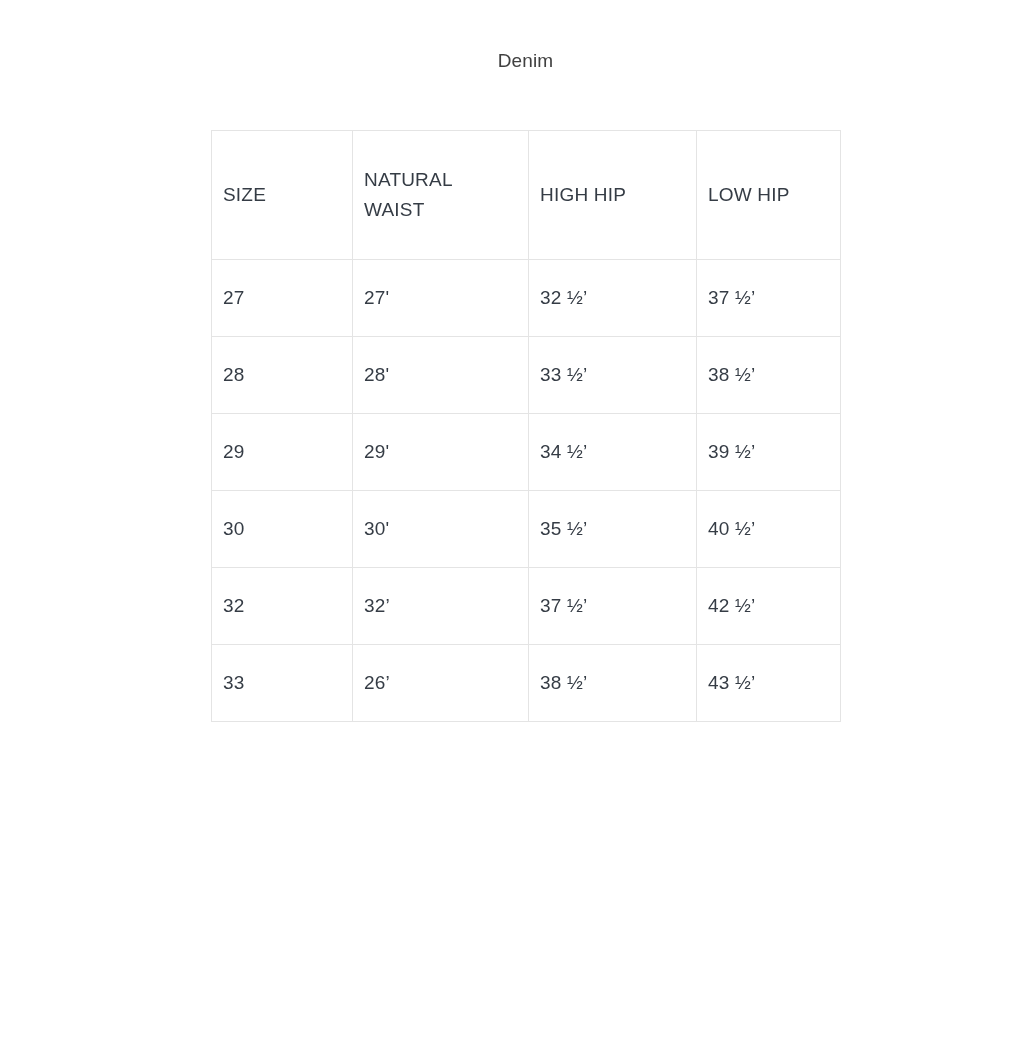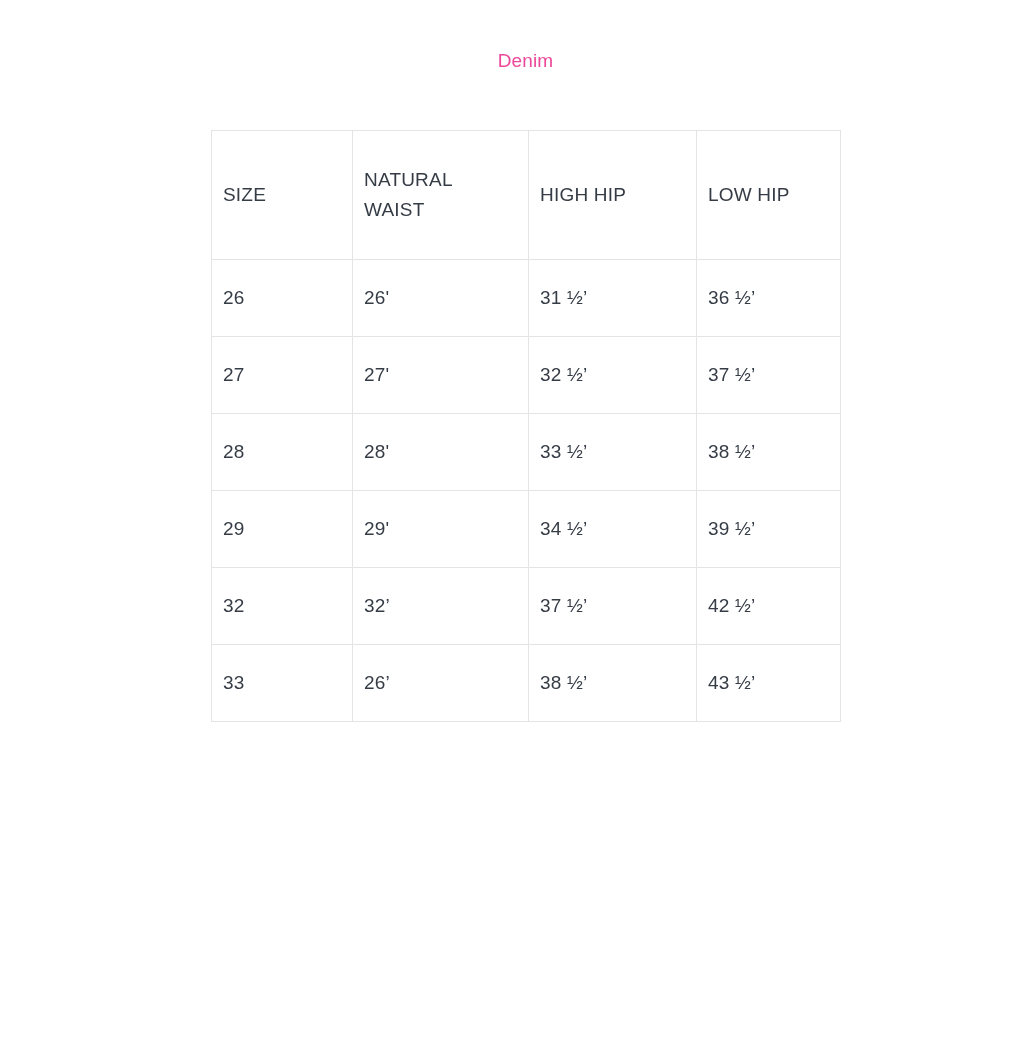"Denim" .chart-title { color: #ec4899 -> #404040 }
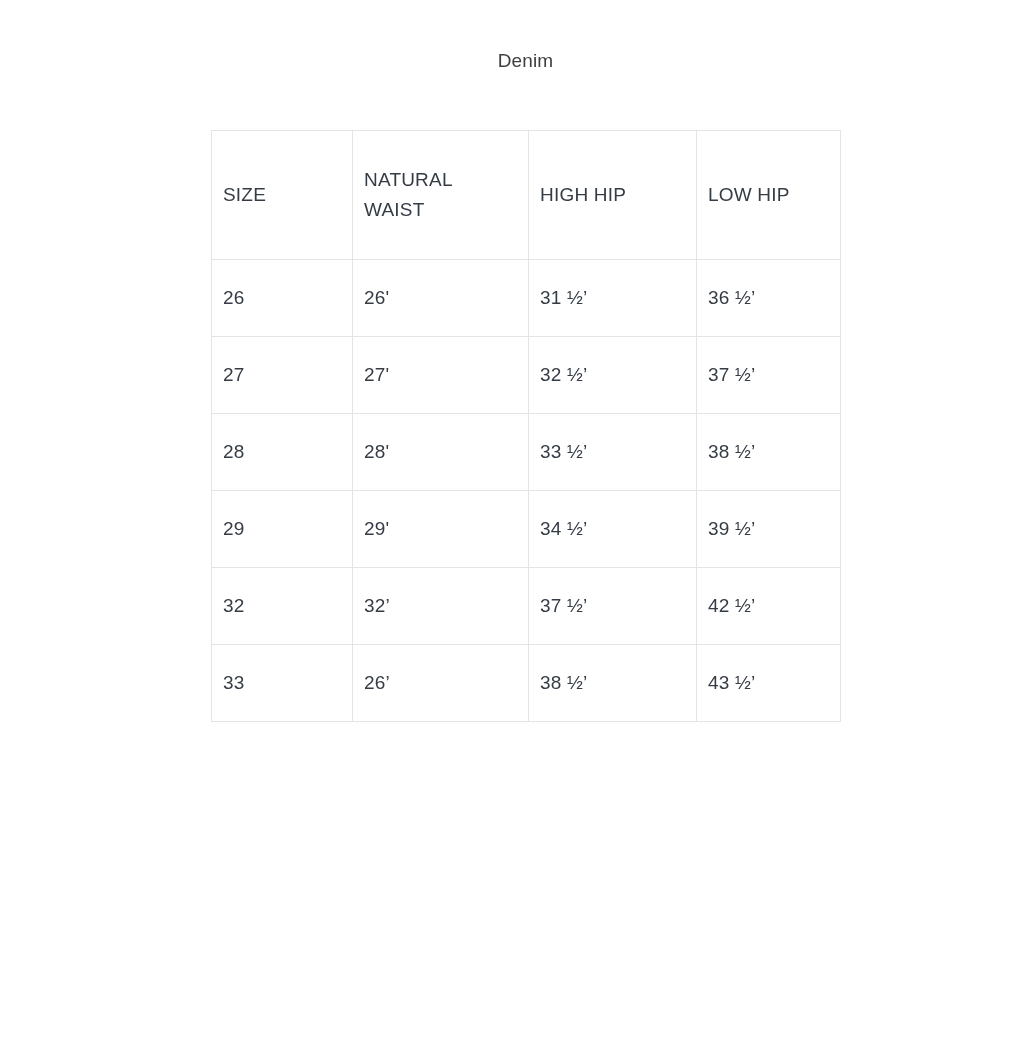"26" tr { html: <tr> <td>26</td> <td>26'</td> <td>31 ½’</td> <td>36 ½’</td> </tr> -> none }
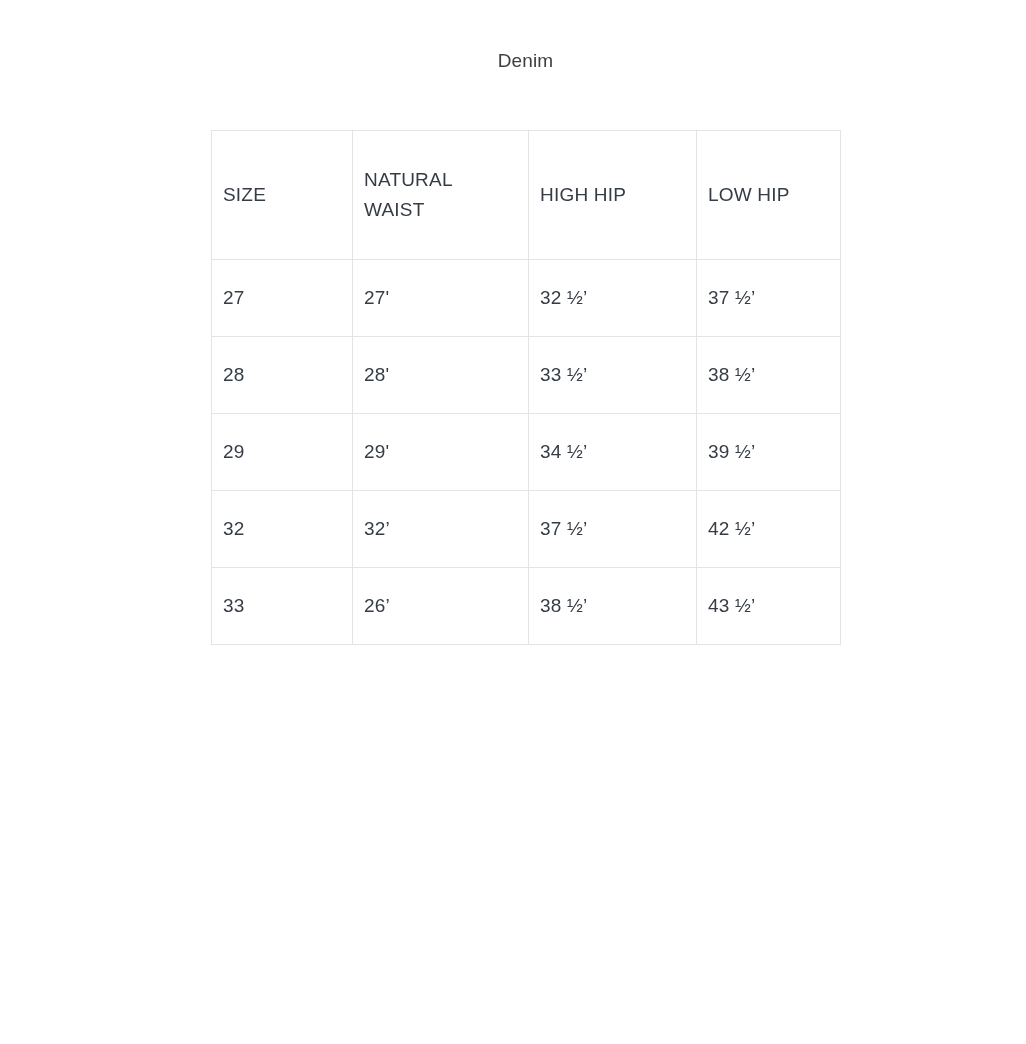"30" tr { html: none -> <tr> <td>30</td> <td>30'</td> <td>35 ½’</td> <td>40 ½’</td> </tr> }
